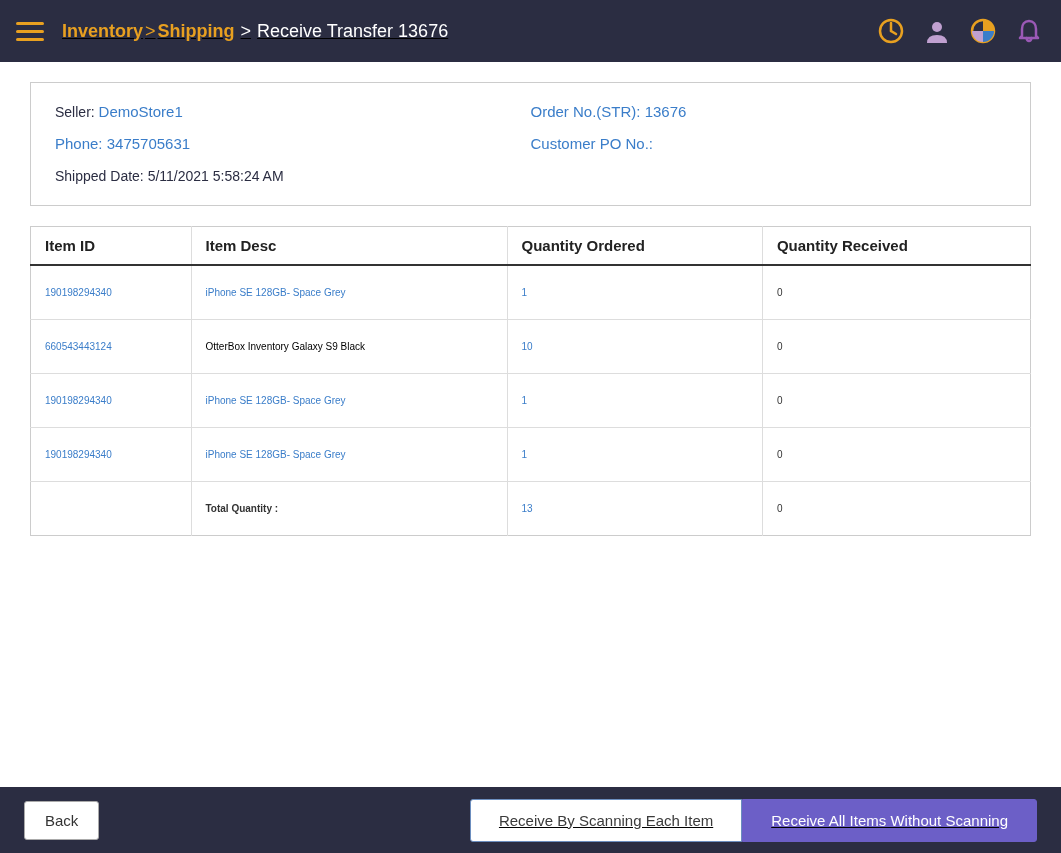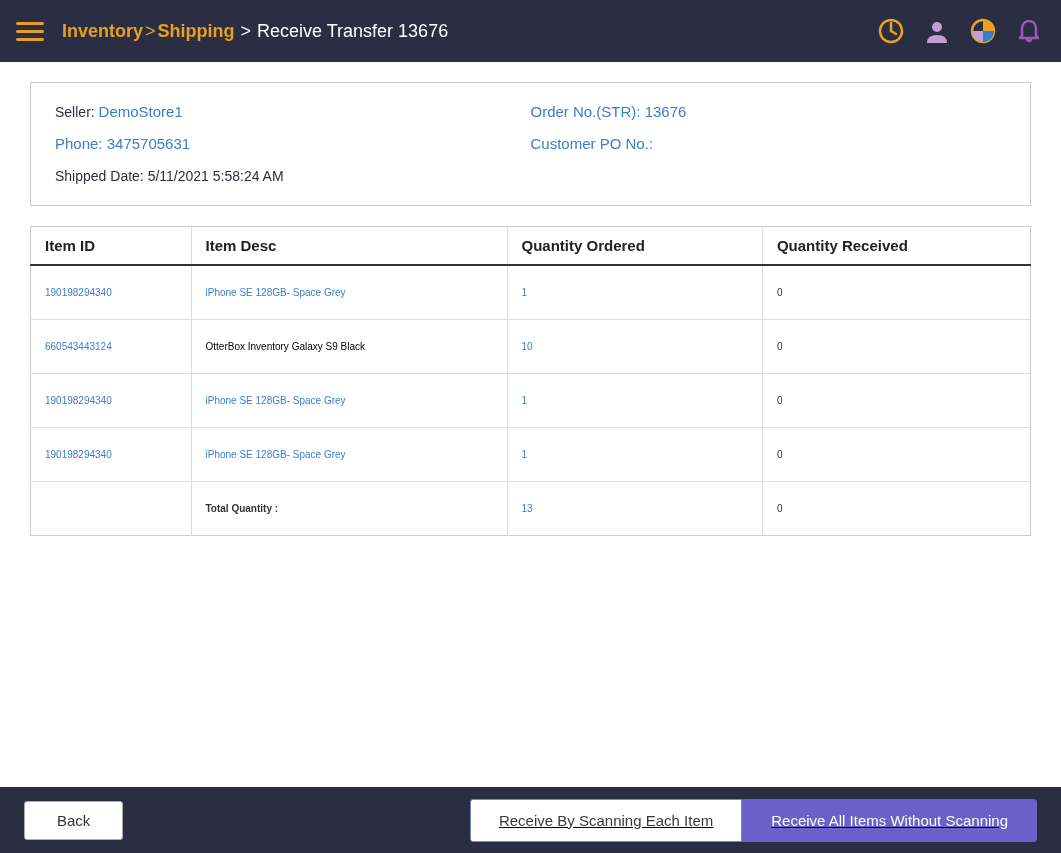"Inventory" .header { text-decoration: none -> underline }
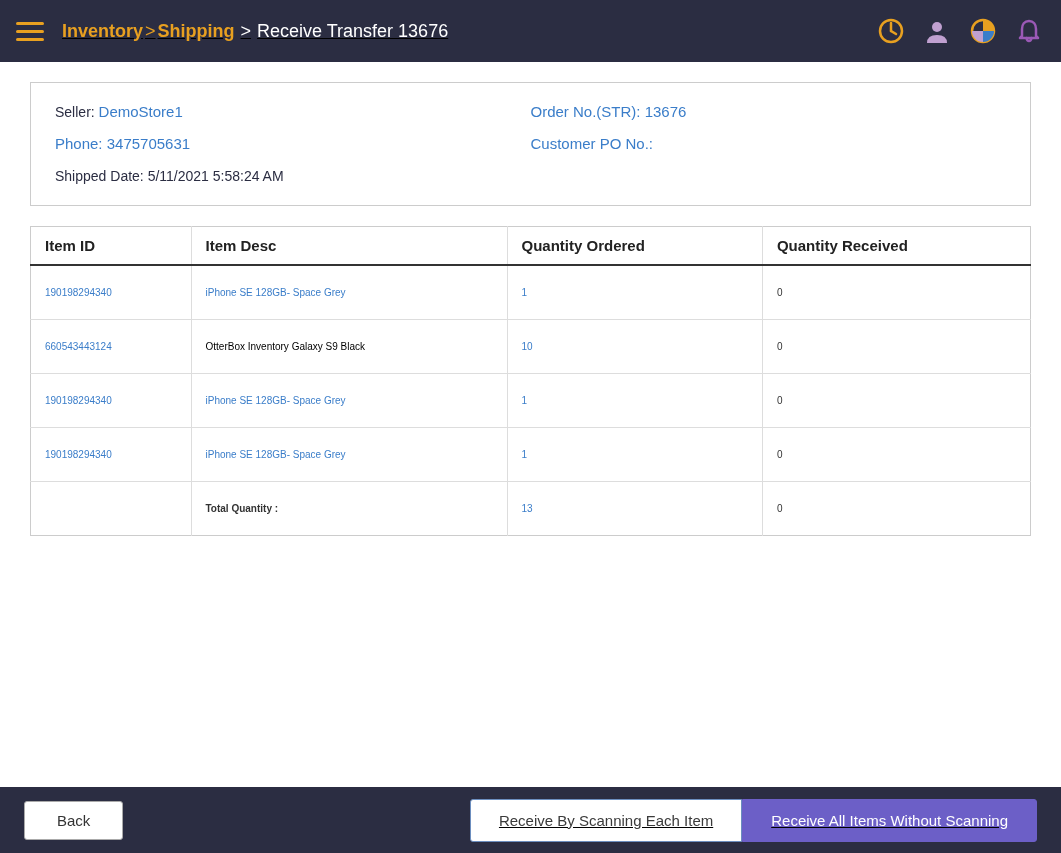"Back" .back-button { padding: 10px 32px -> 10px 20px }
